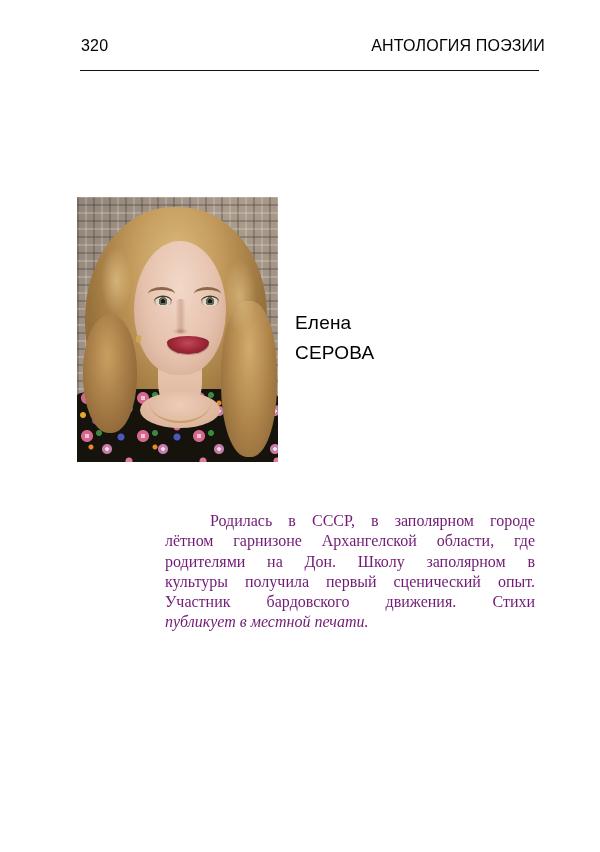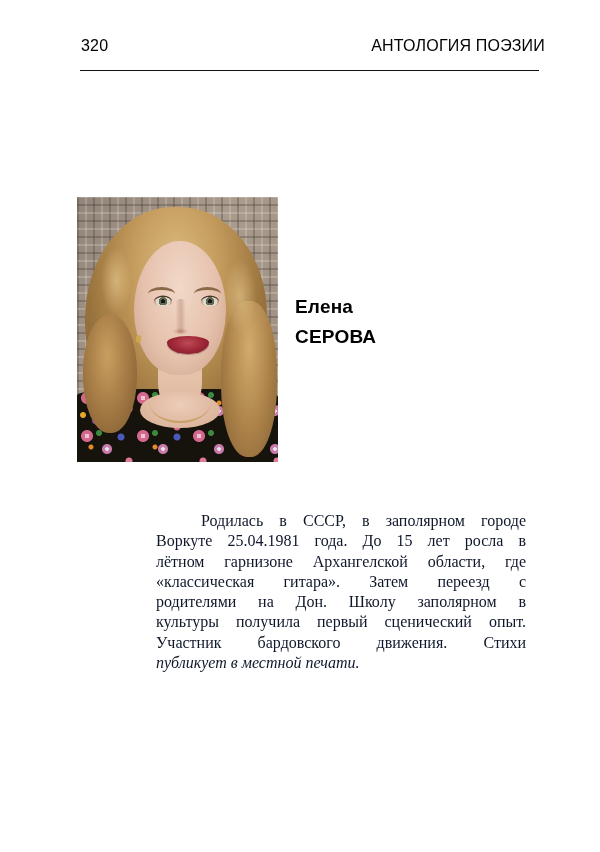"Елена" .author-name { font-weight: 700 -> 400; top: 292px -> 308px }
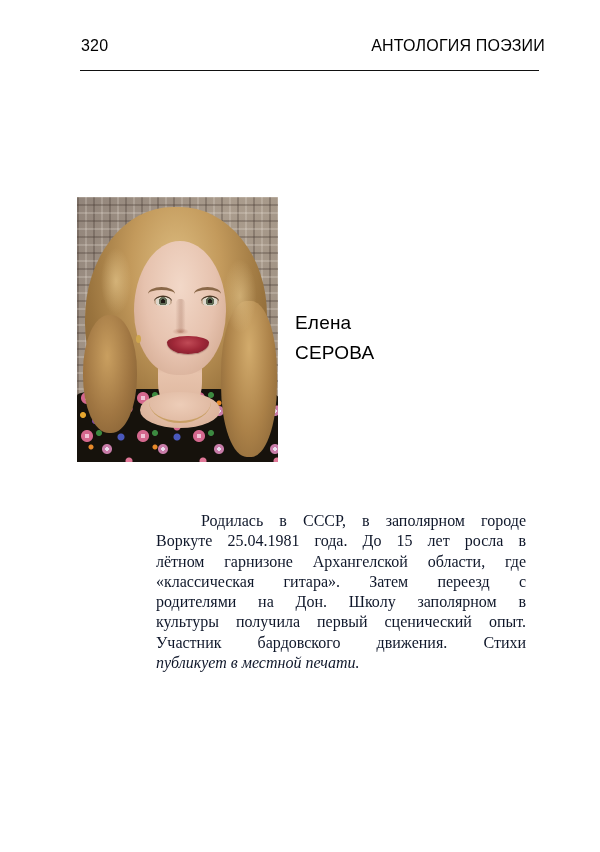"Родилась в СССР, в заполярном" .bio { color: #0f172a -> #701a75; left: 156px -> 165px }
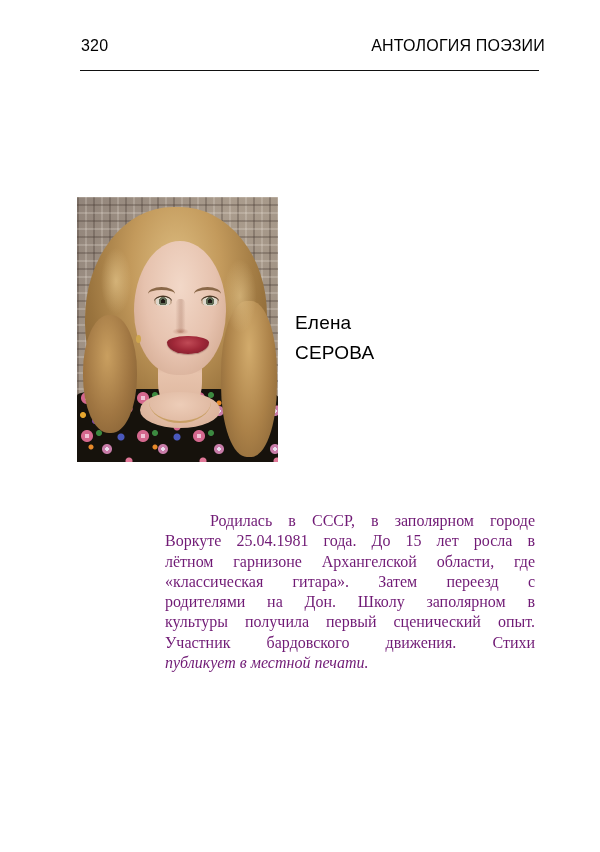"Воркуте 25.04.1981 года. До 15" div.bio-line { html: <div>Воркуте 25.04.1981 года. До 15 лет росла в</div> -> none }
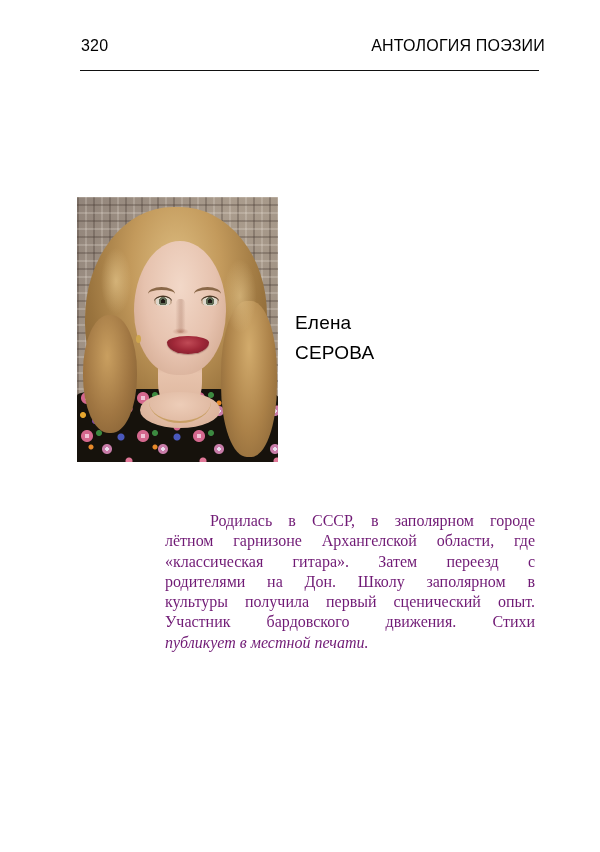"«классическая гитара». Затем переезд с" div.bio-line { html: <div>«классическая гитара». Затем переезд с</div> -> none }
